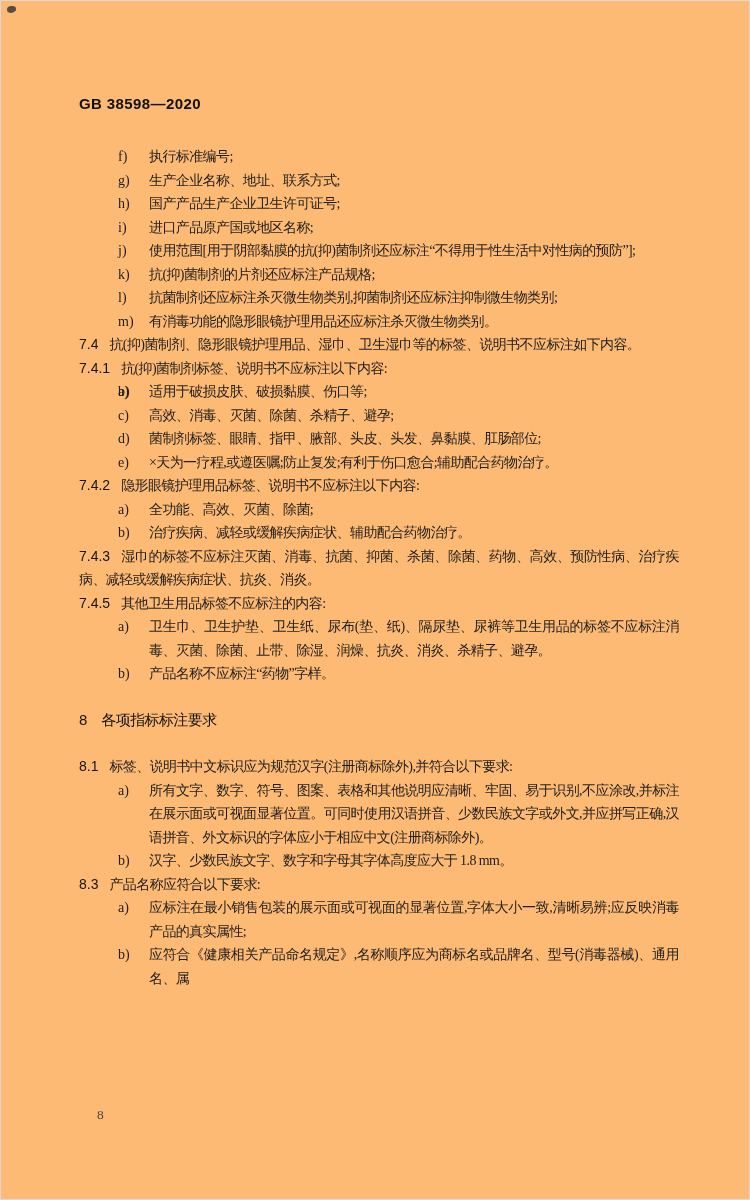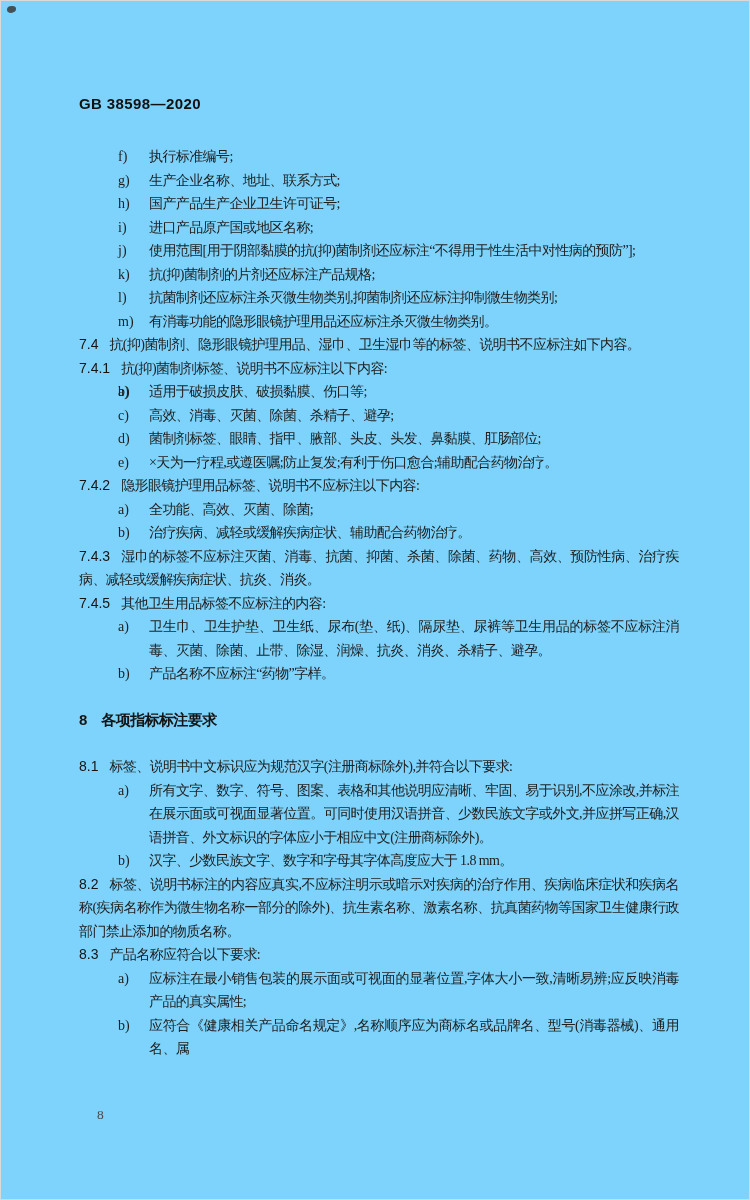"GB 38598—2020" .page { background: #7dd3fc -> #fdba74 }
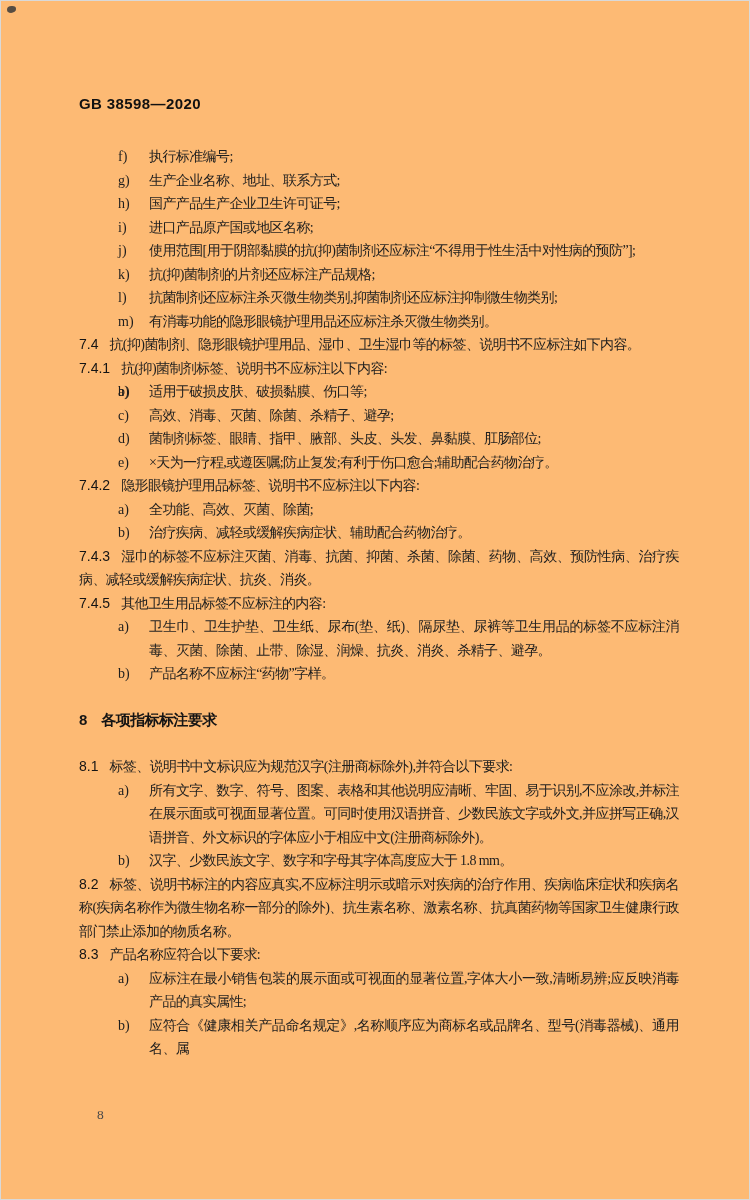"8 各项指标标注要求" .heading { font-weight: bold -> normal }
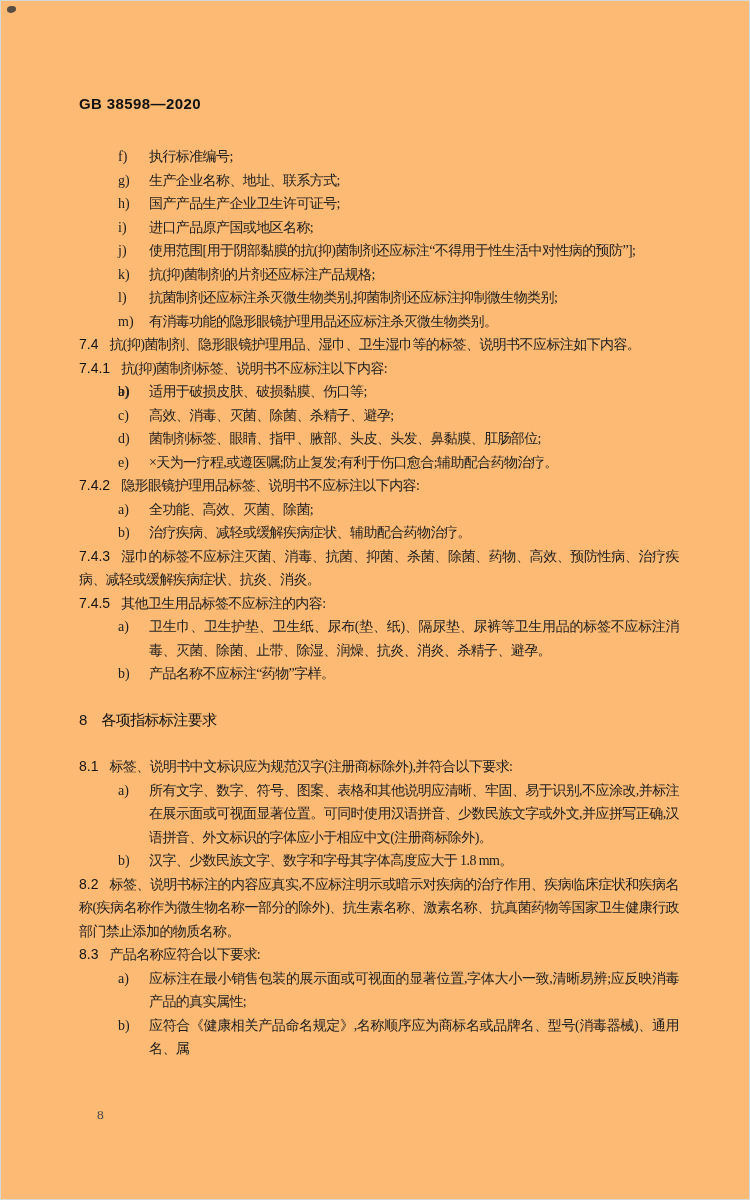"8.2" p.clause { html: <p><span>8.2</span><span>标签、说明书标注的内容应真实,不应标注明示或暗示对疾病的治疗作用、疾病临床症状和疾病名称(疾病名称作为微生物名称一部分的除外)、抗生素名称、激素名称、抗真菌药物等国家卫生健康行政部门禁止添加的物质名称。</span></p> -> none }
